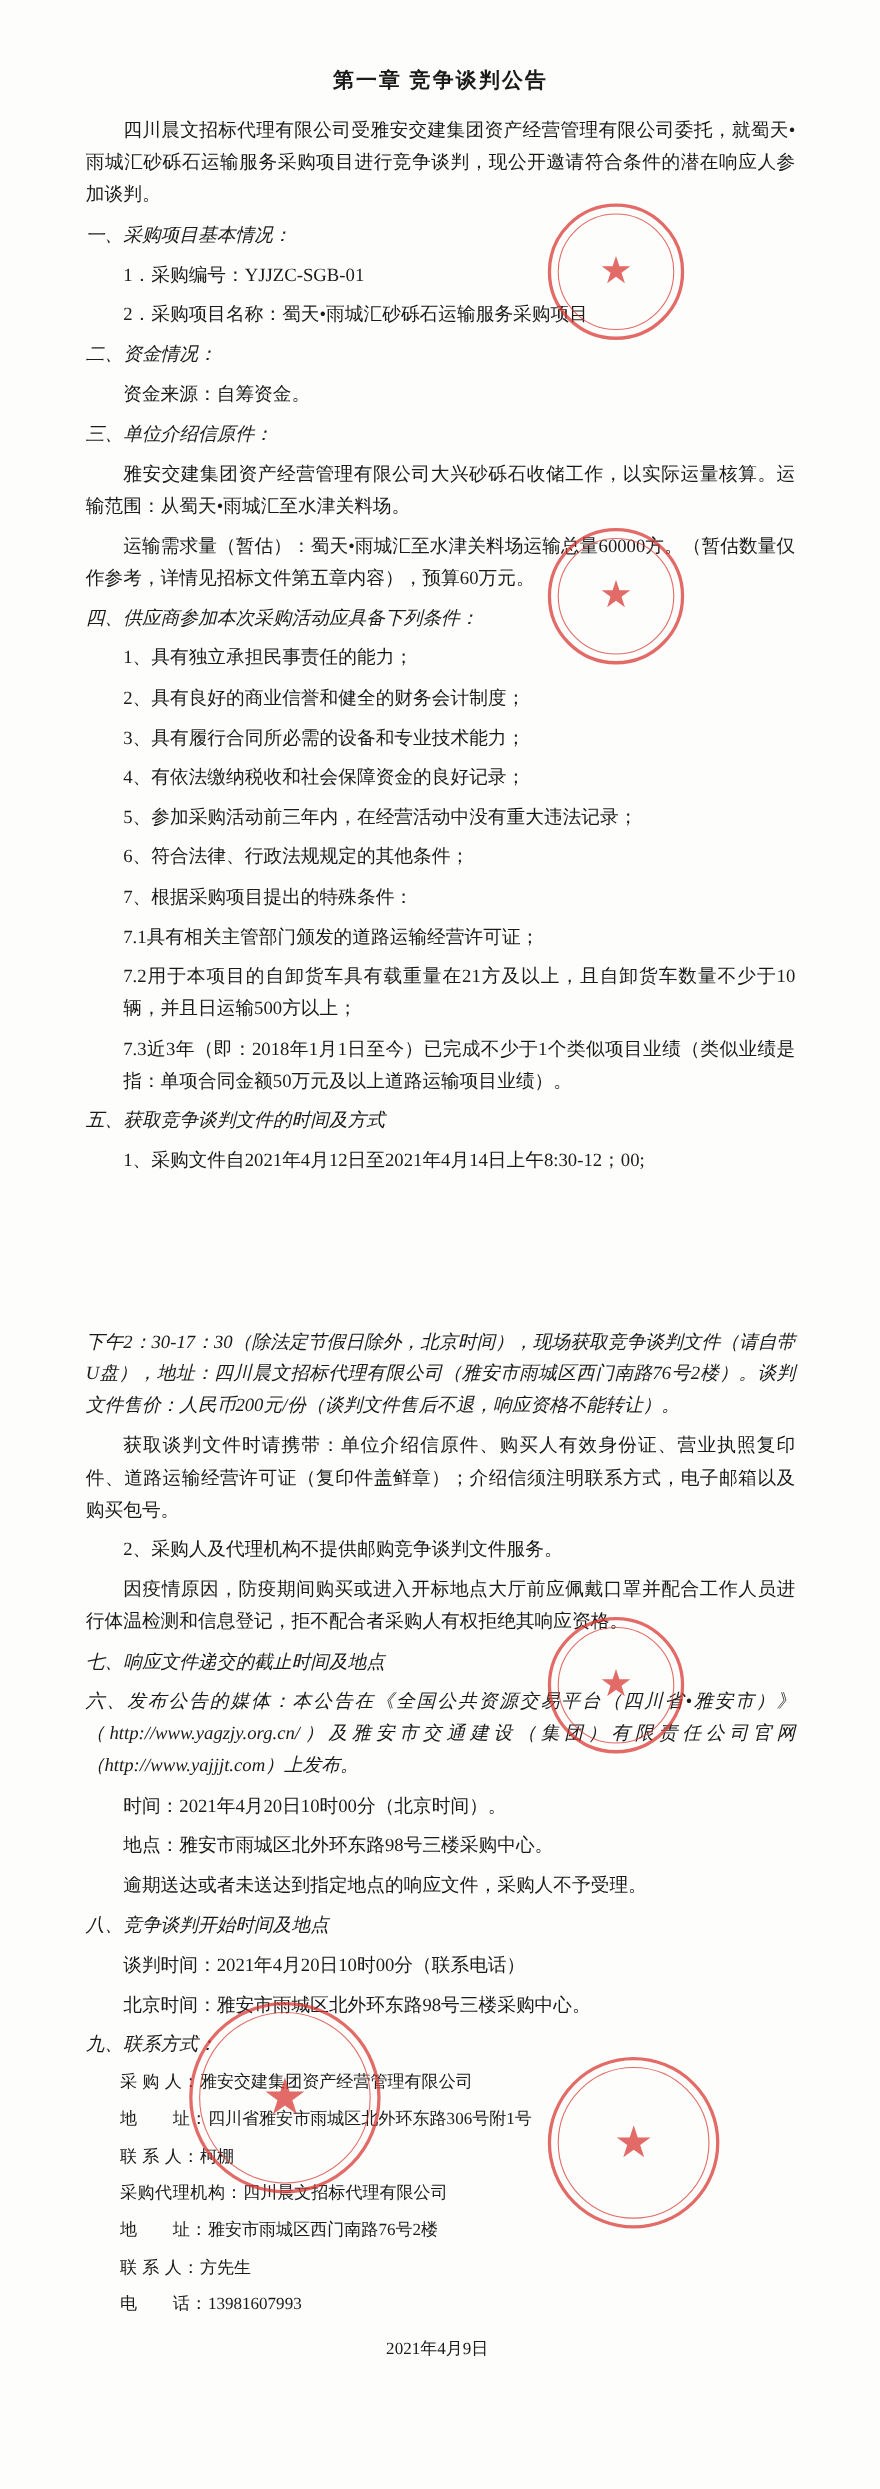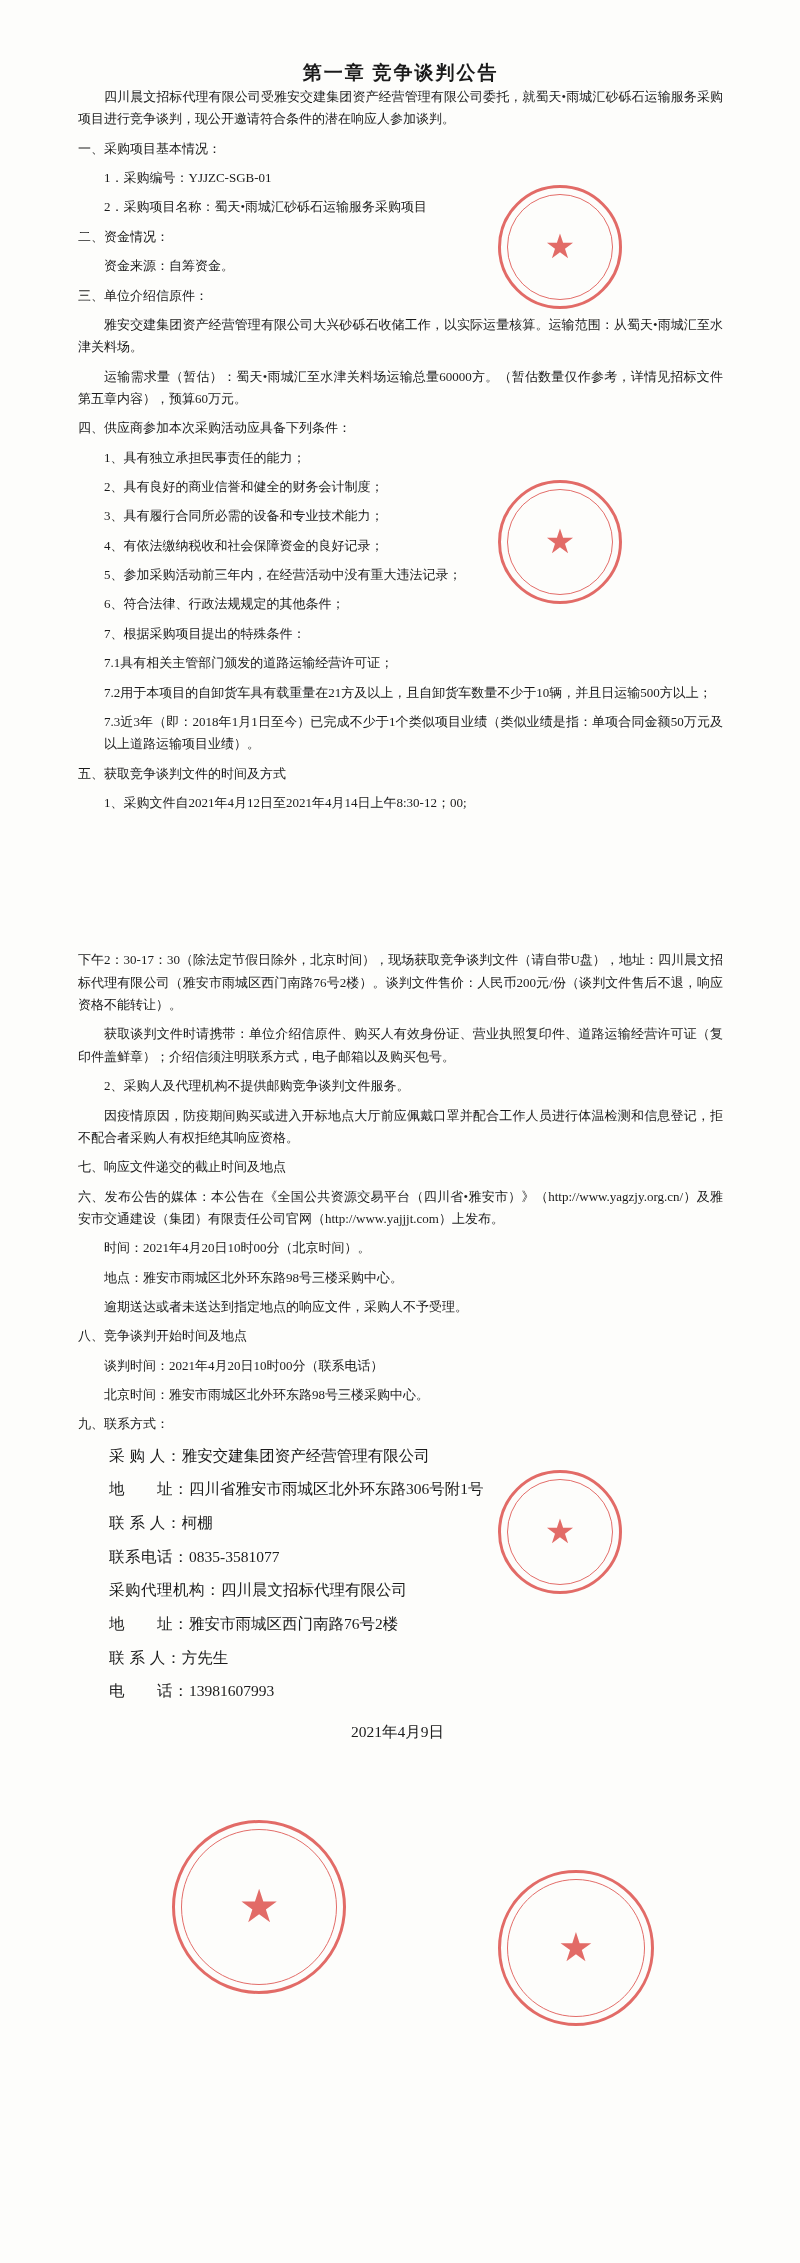"第一章 竞争谈判公告" .title { margin-bottom: none -> 18px }
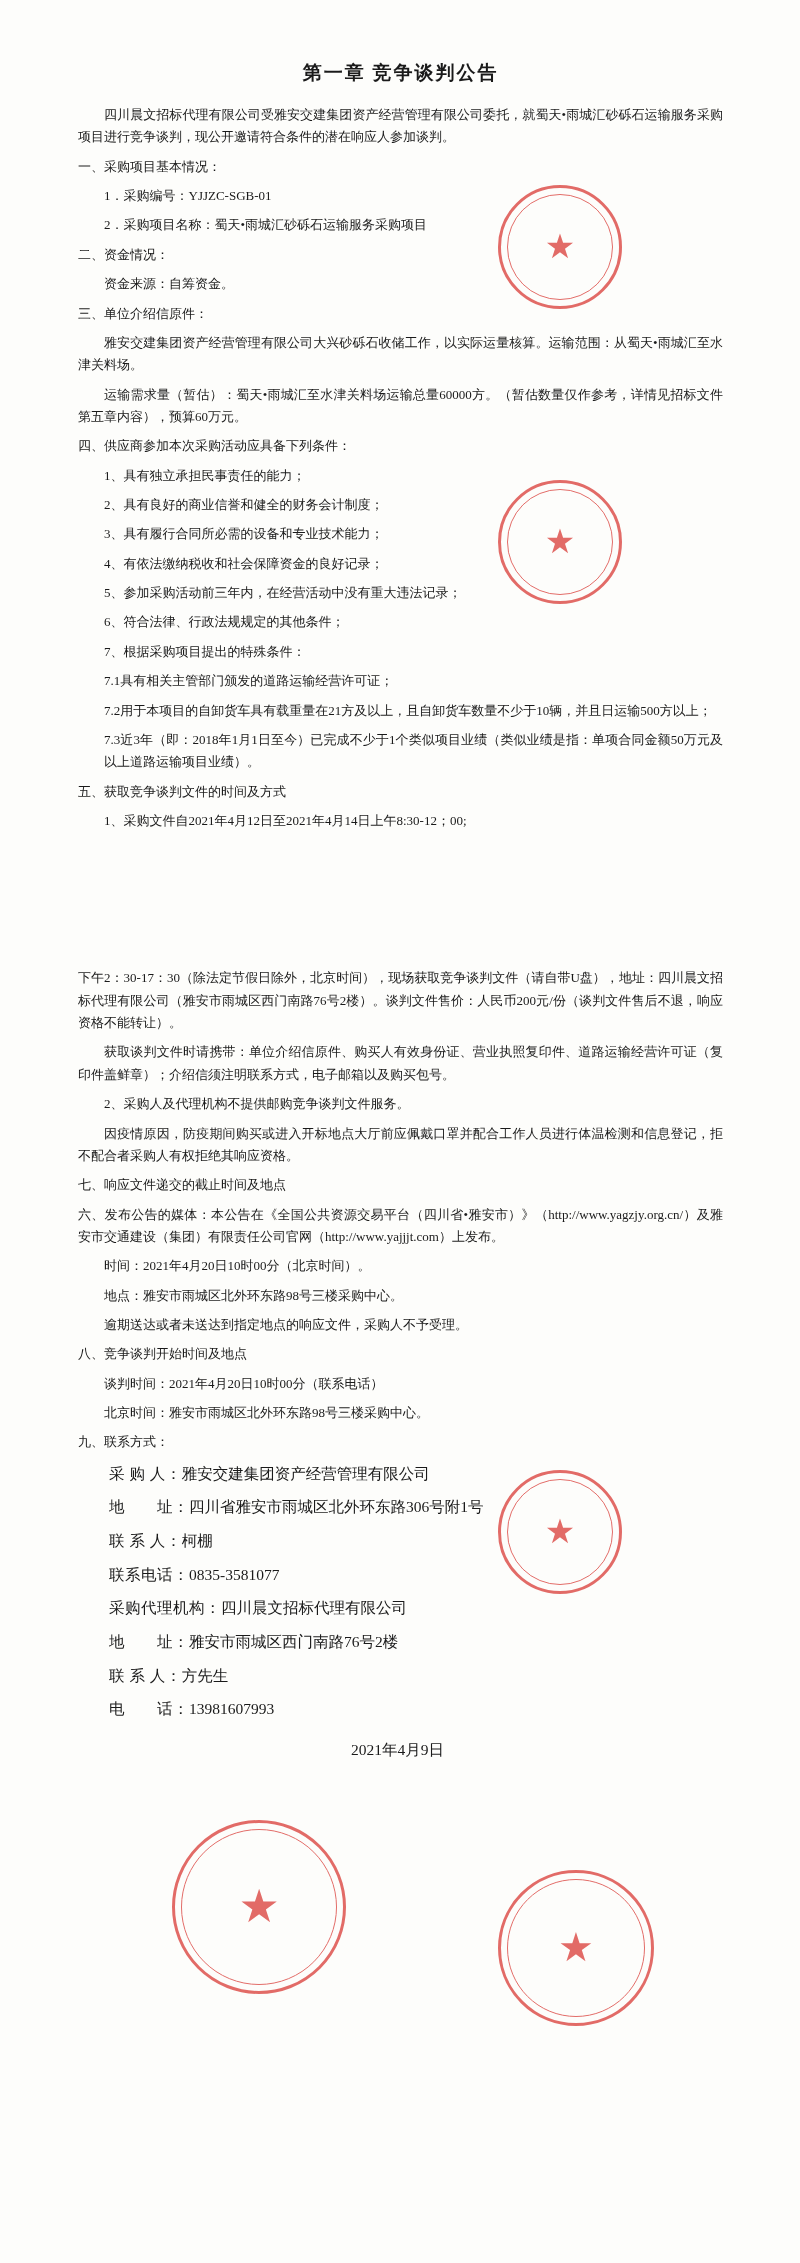"四川晨文招标代理有限公司受雅安交建集团资产经营管理有限公司委托，就蜀天•雨城汇砂" p { font-size: 13px -> 17px }
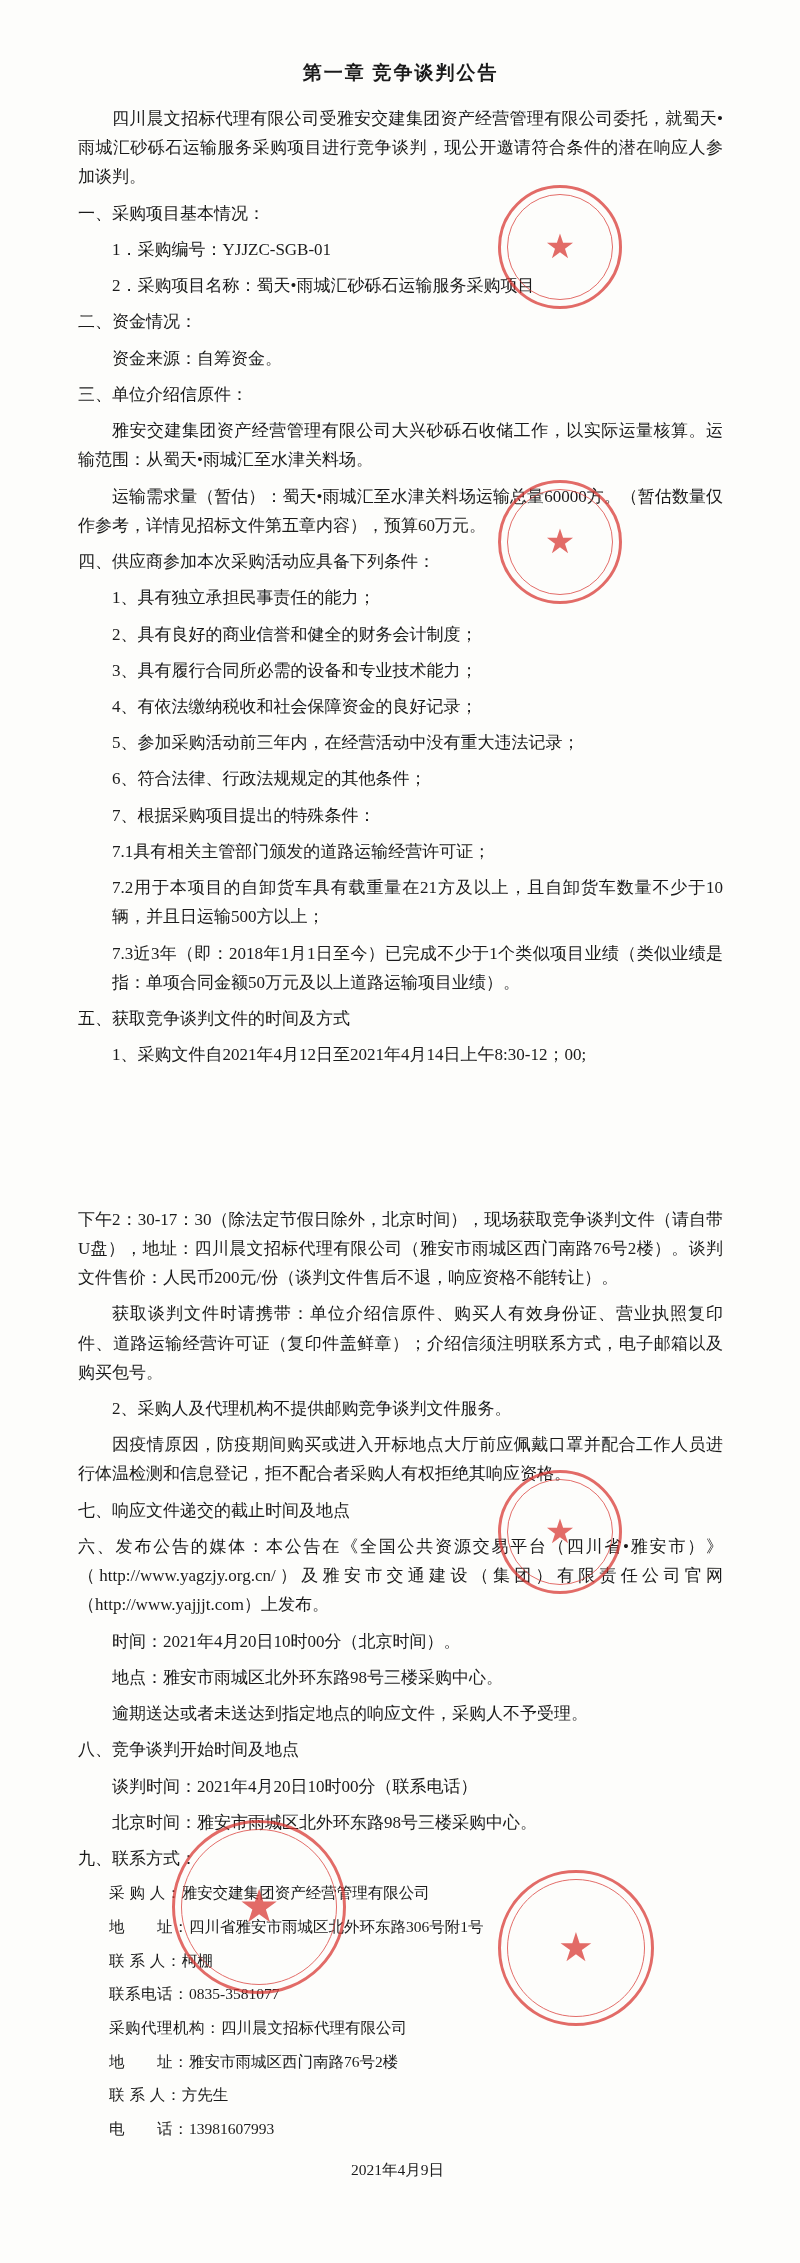"一、采购项目基本情况：" .lvl1 { font-style: none -> italic }
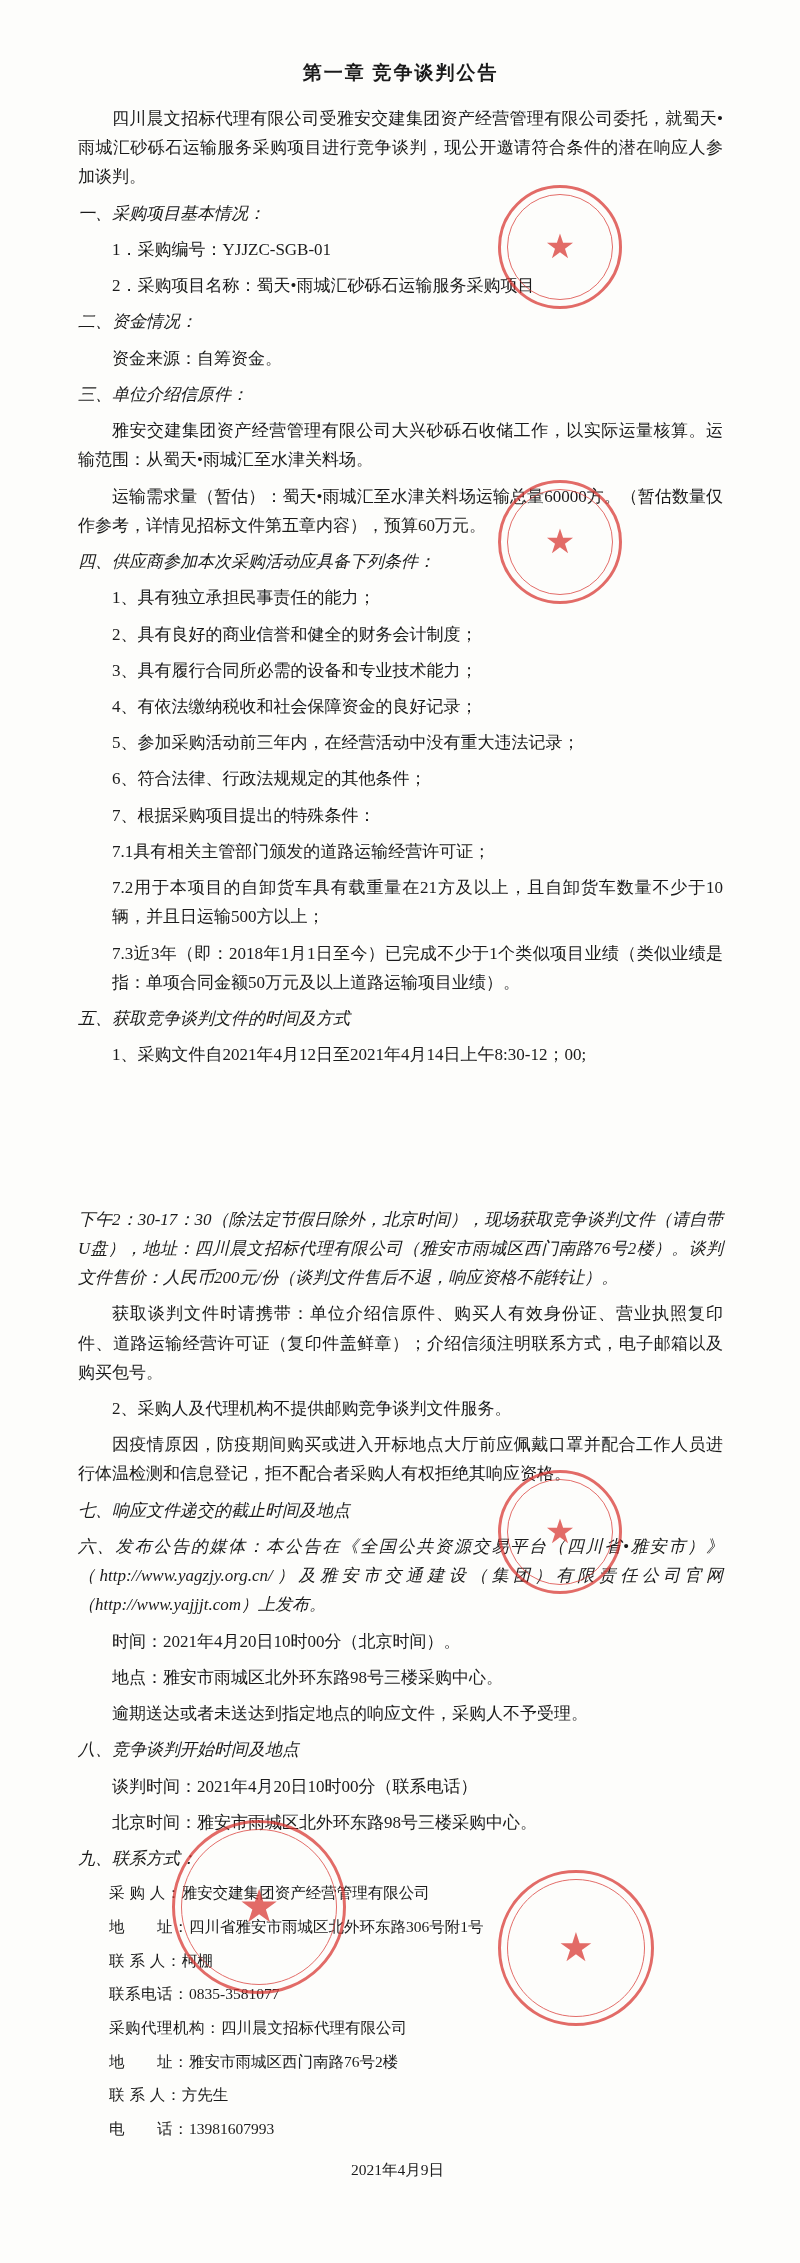"联系电话：0835-3581077" p.contact-row { html: <p><span>联系电话：</span><span>0835-3581077</span></p> -> none }
